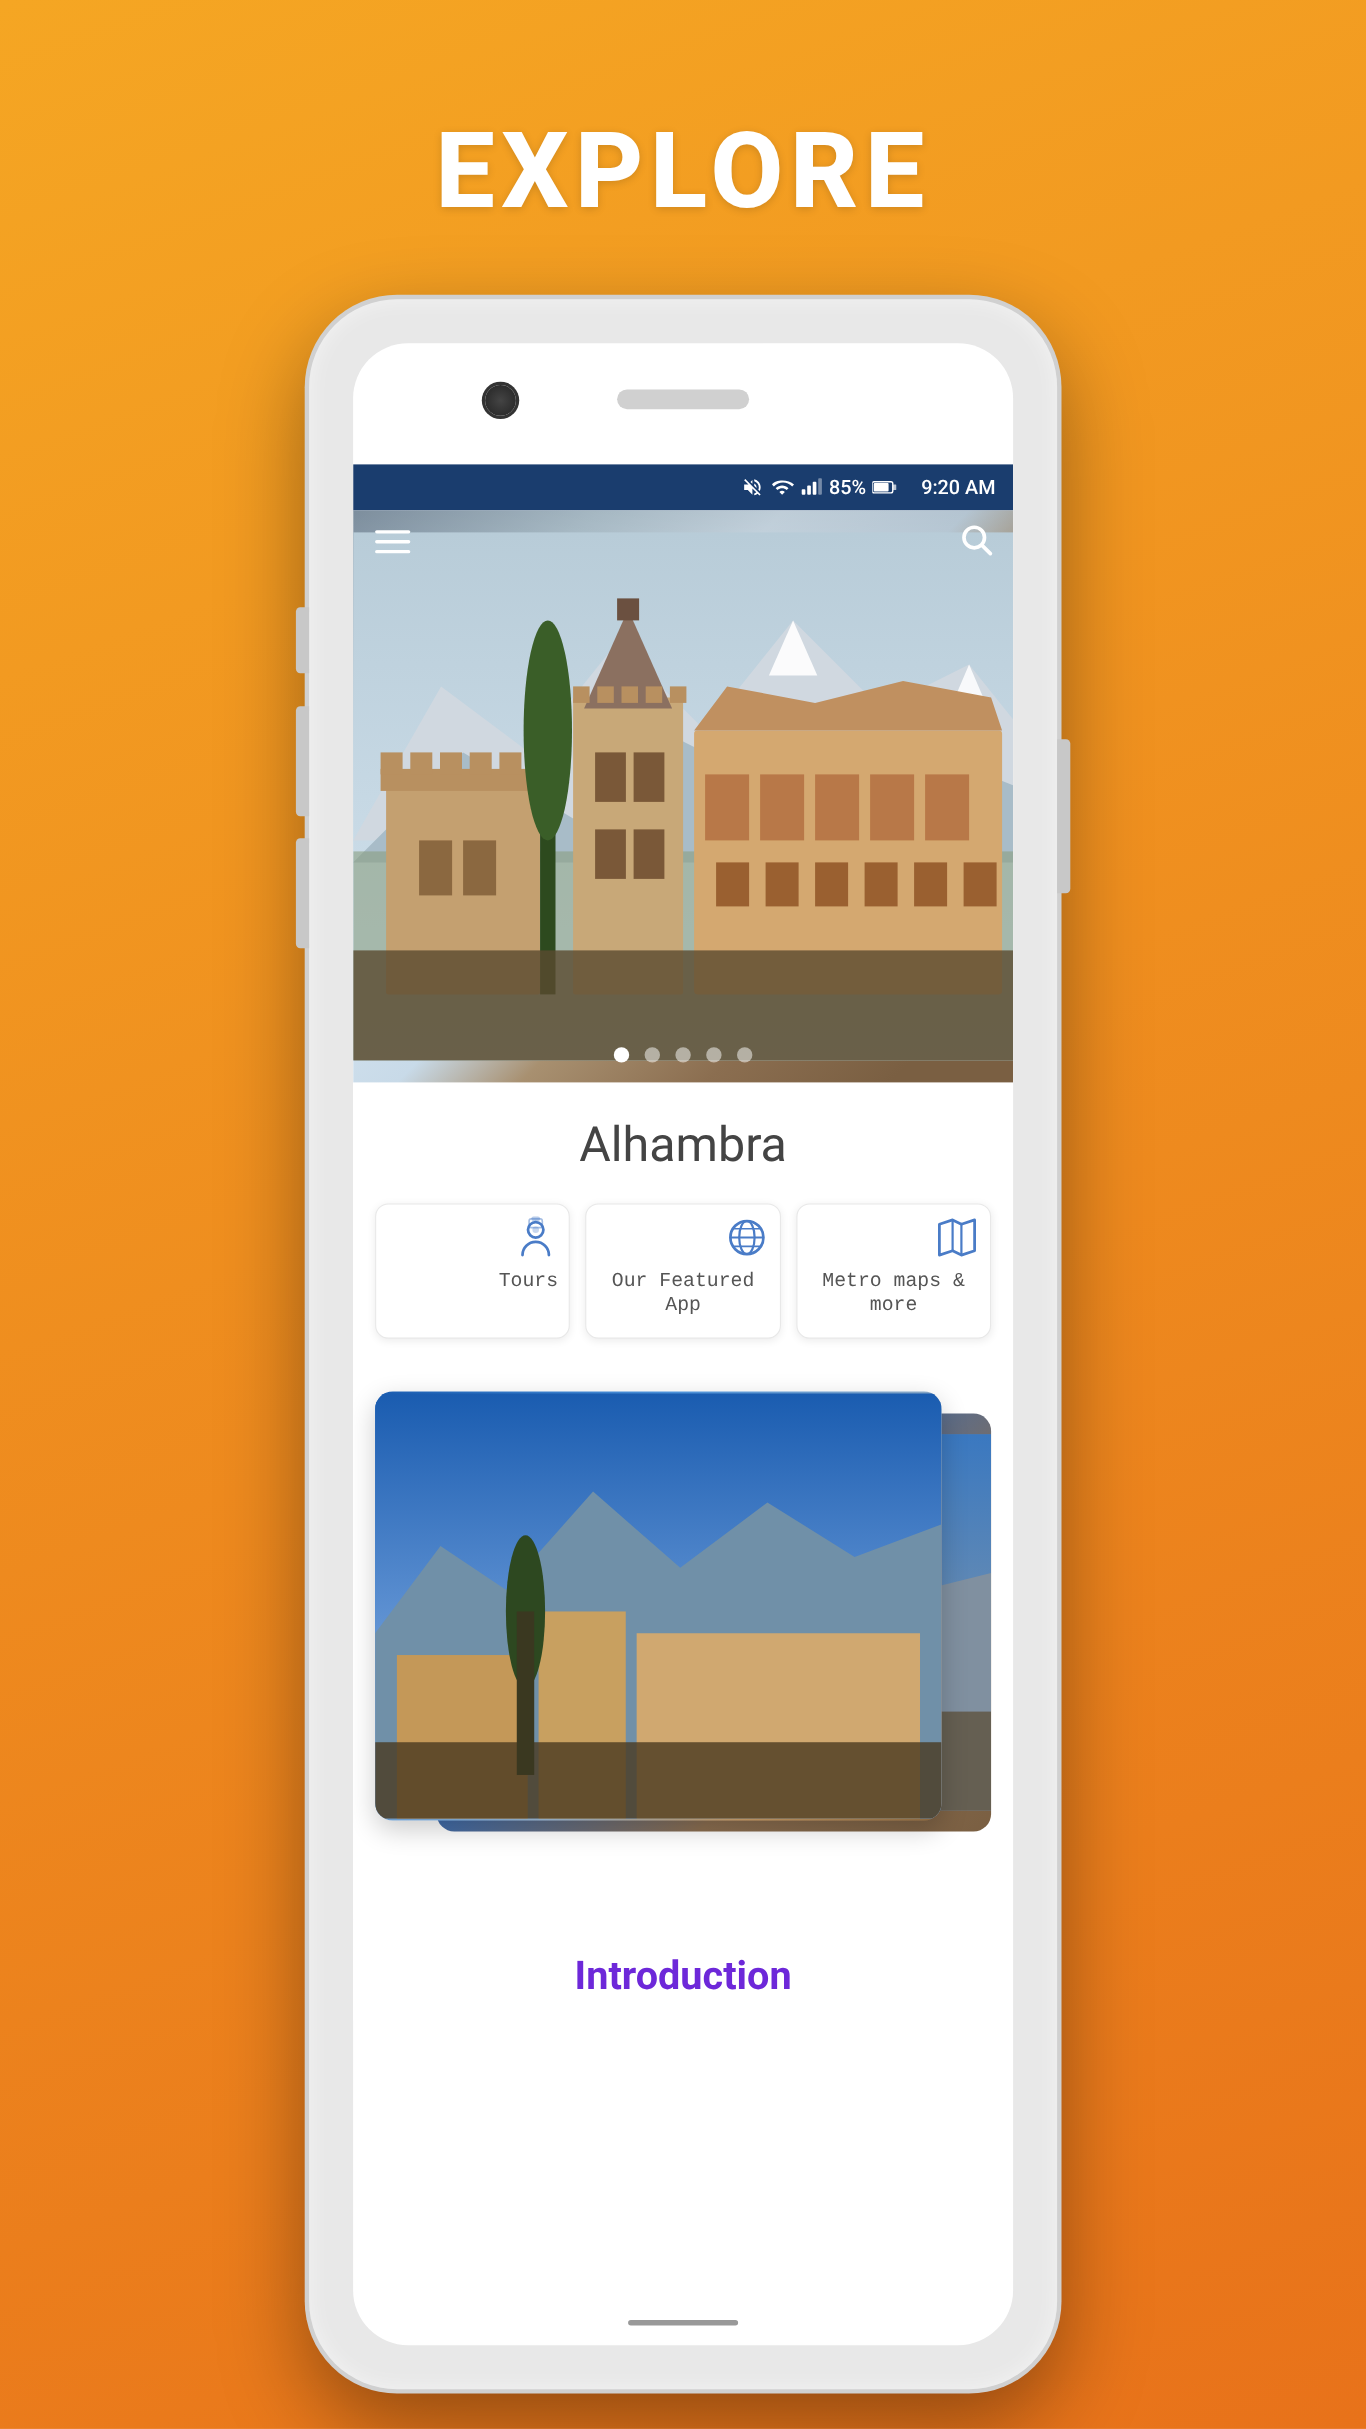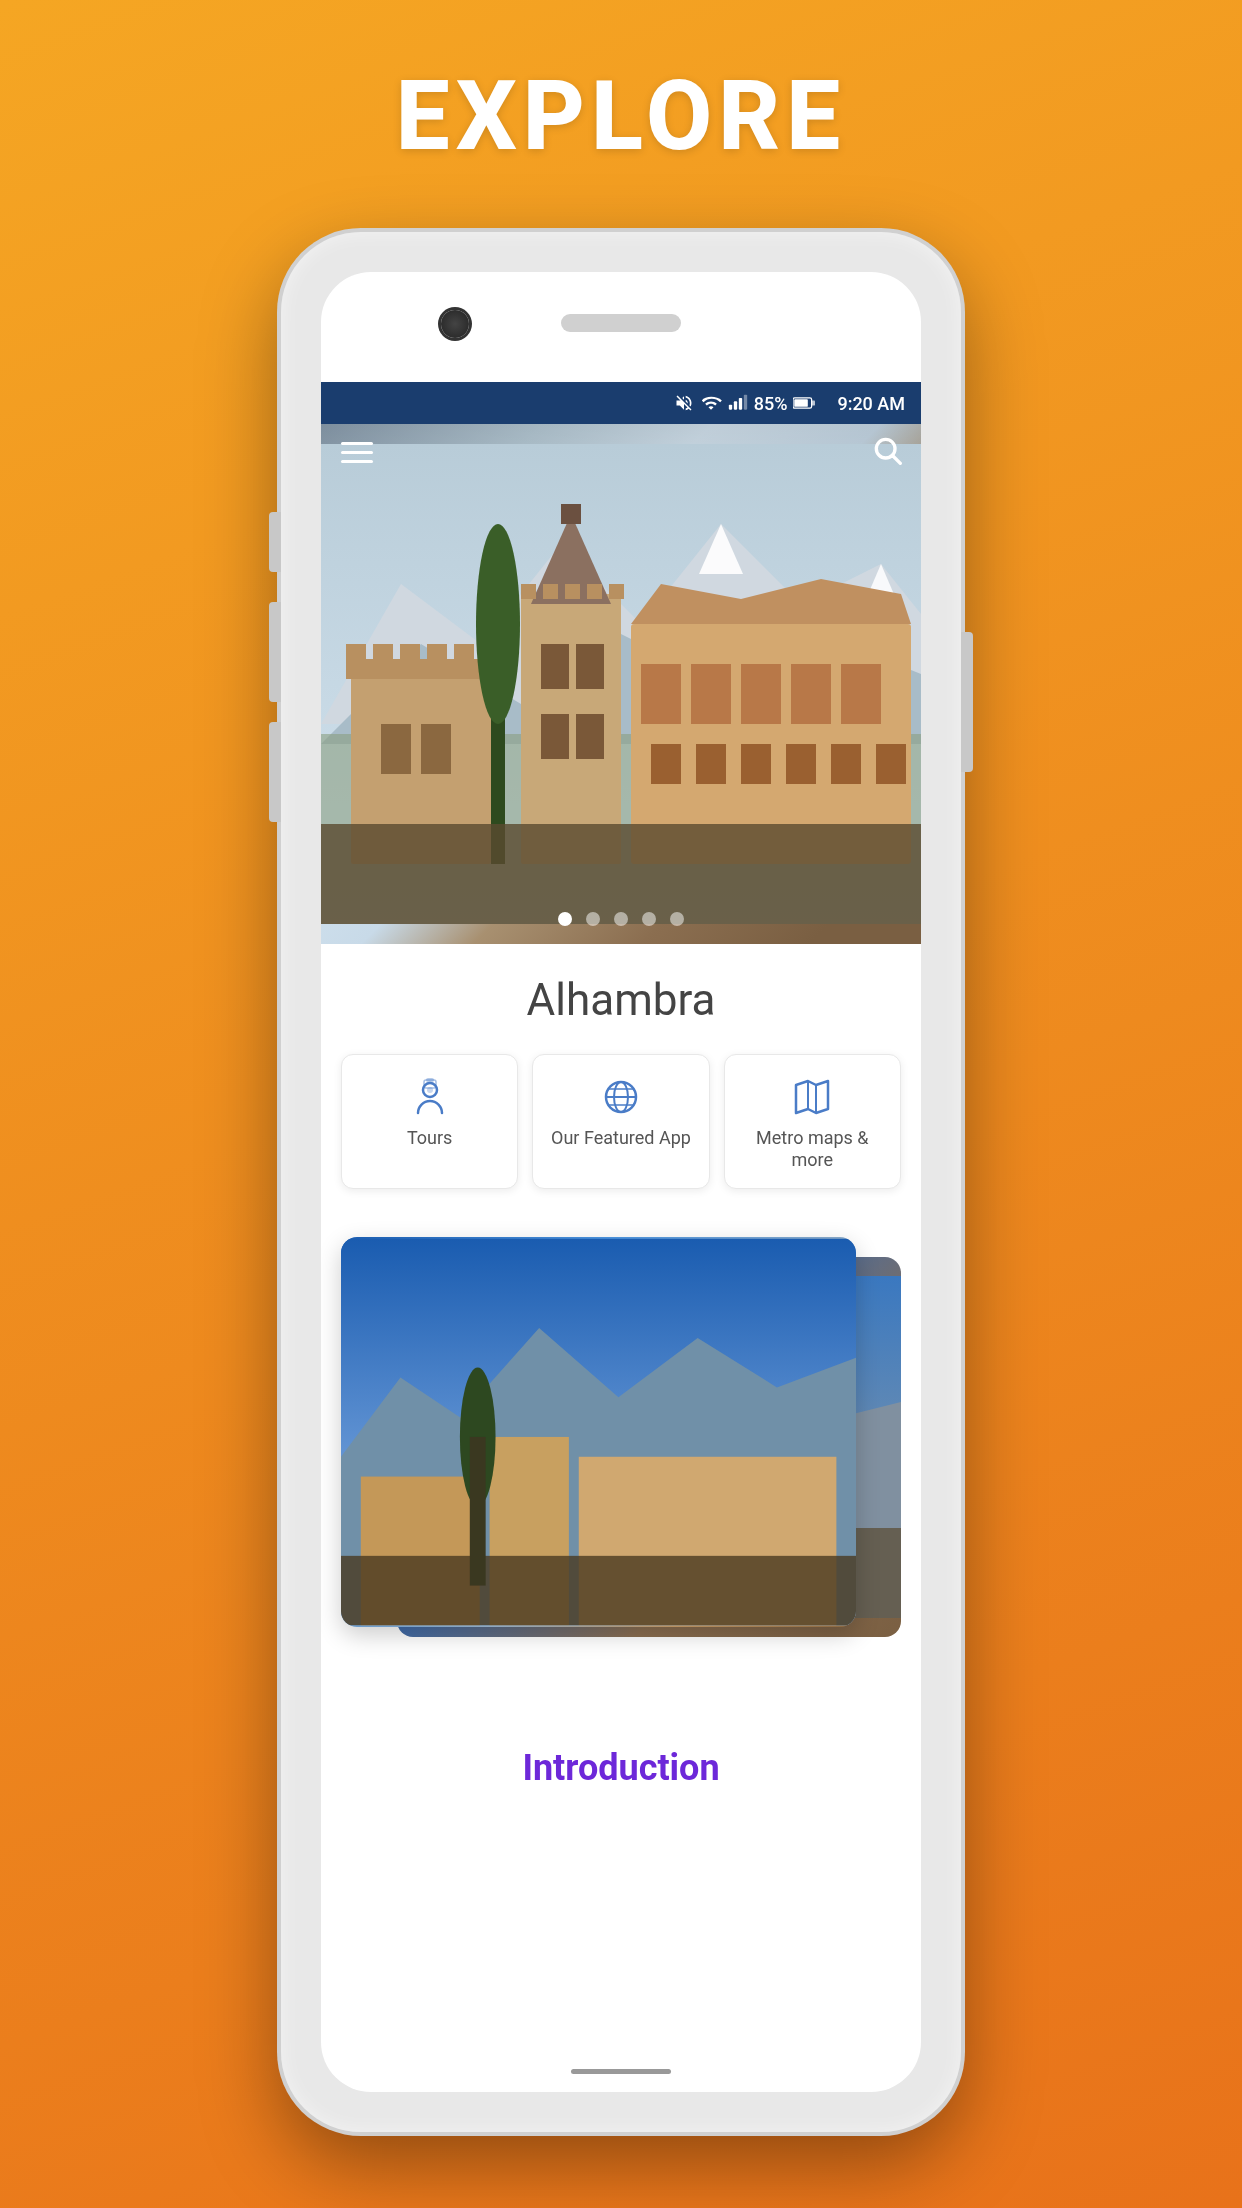"EXPLORE" .explore-title { margin-top: 60px -> 100px }
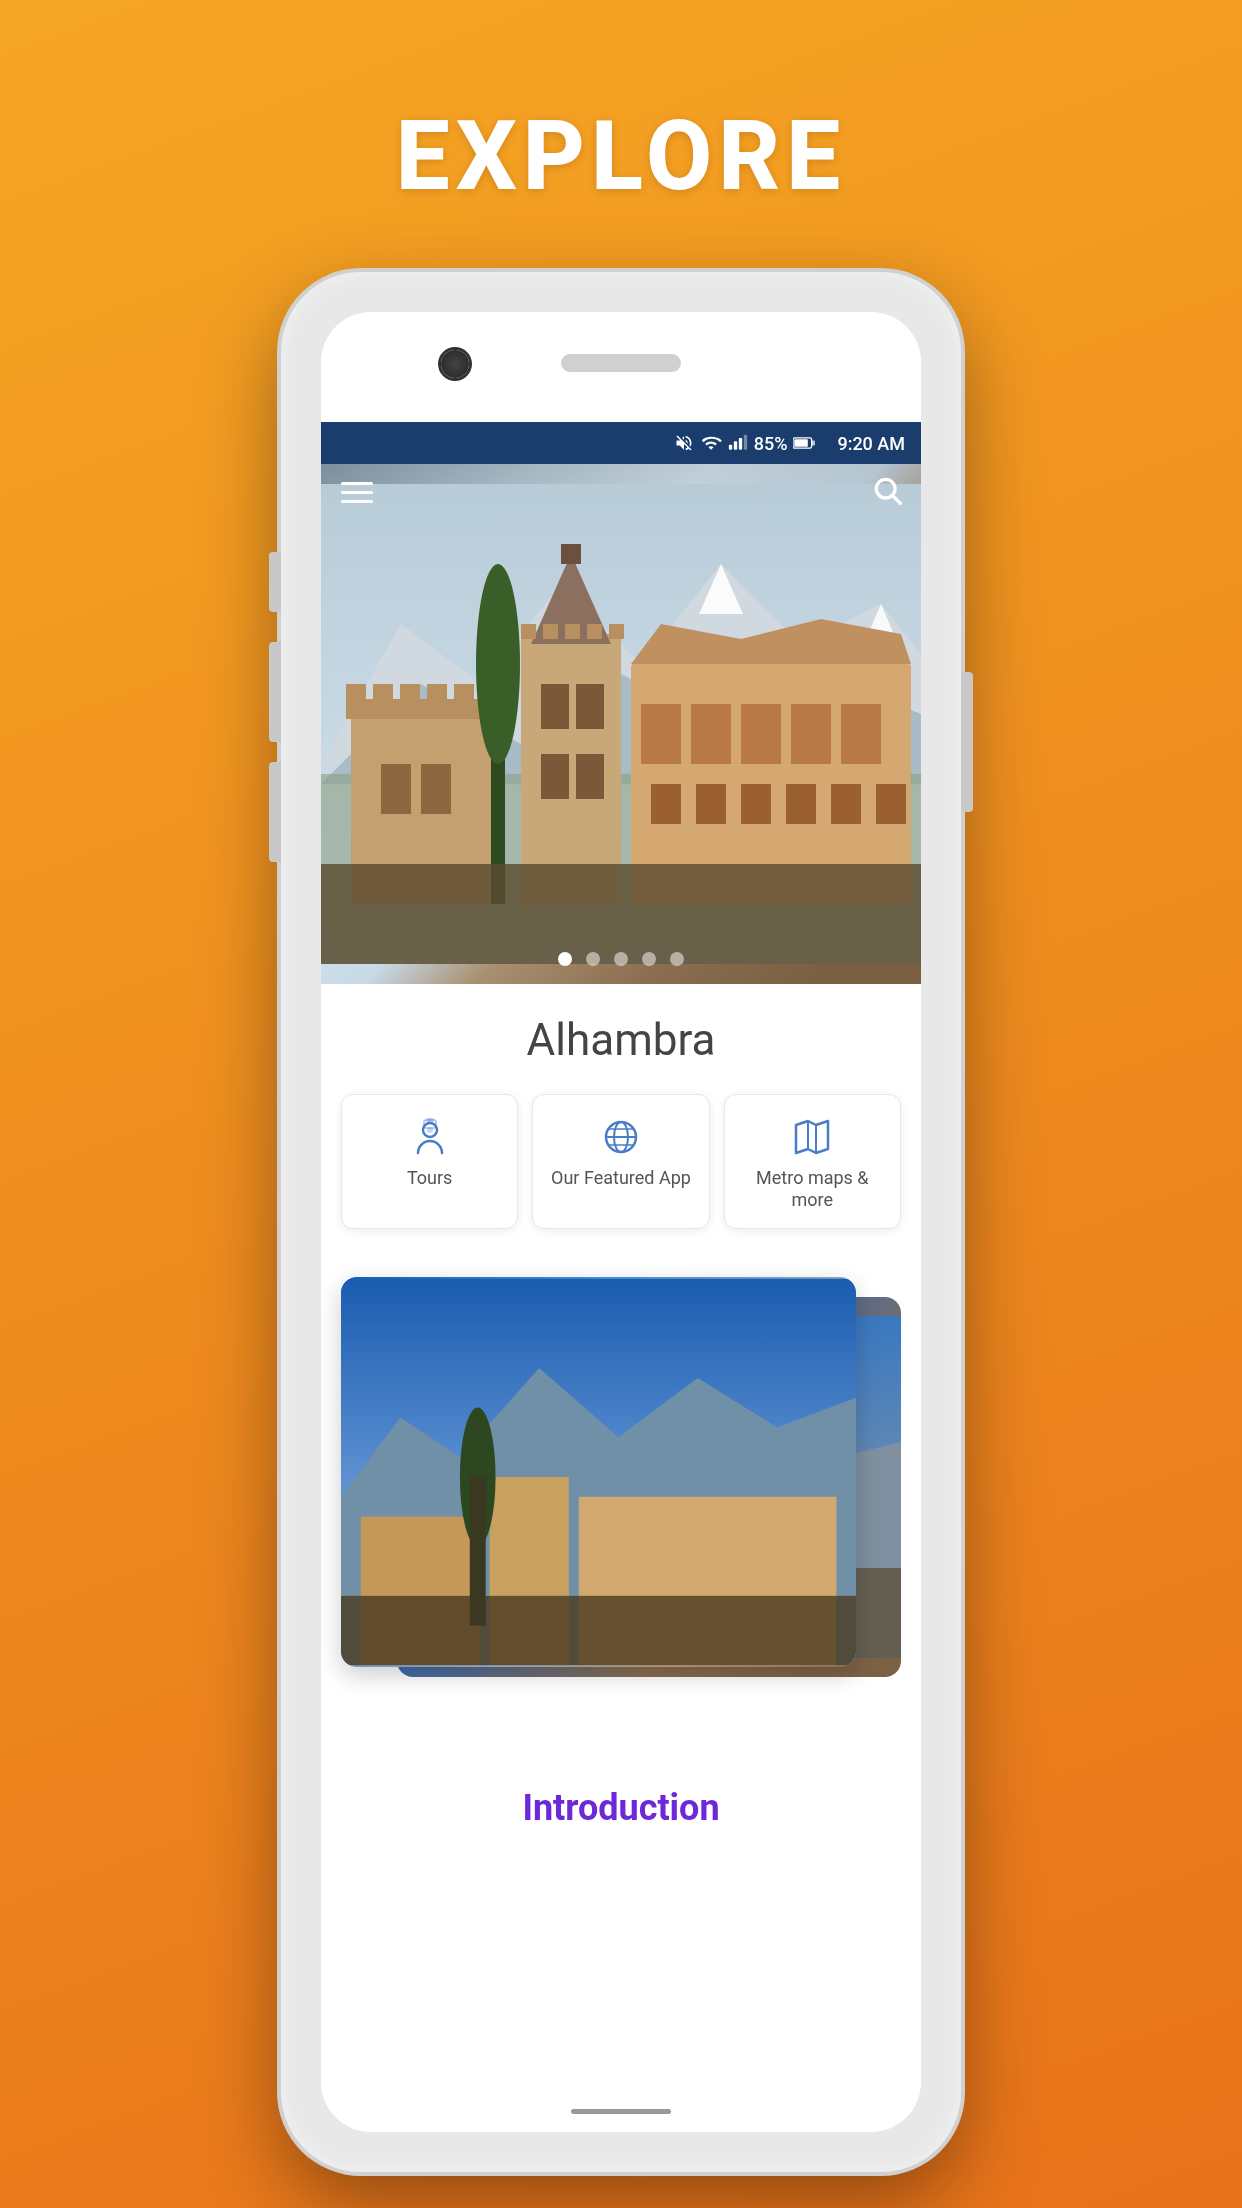"Tours" .feature-btn { align-items: center -> flex-end; font-family: none -> Liberation Mono, monospace; padding: 22px 10px 18px -> 10px 10px 18px }
